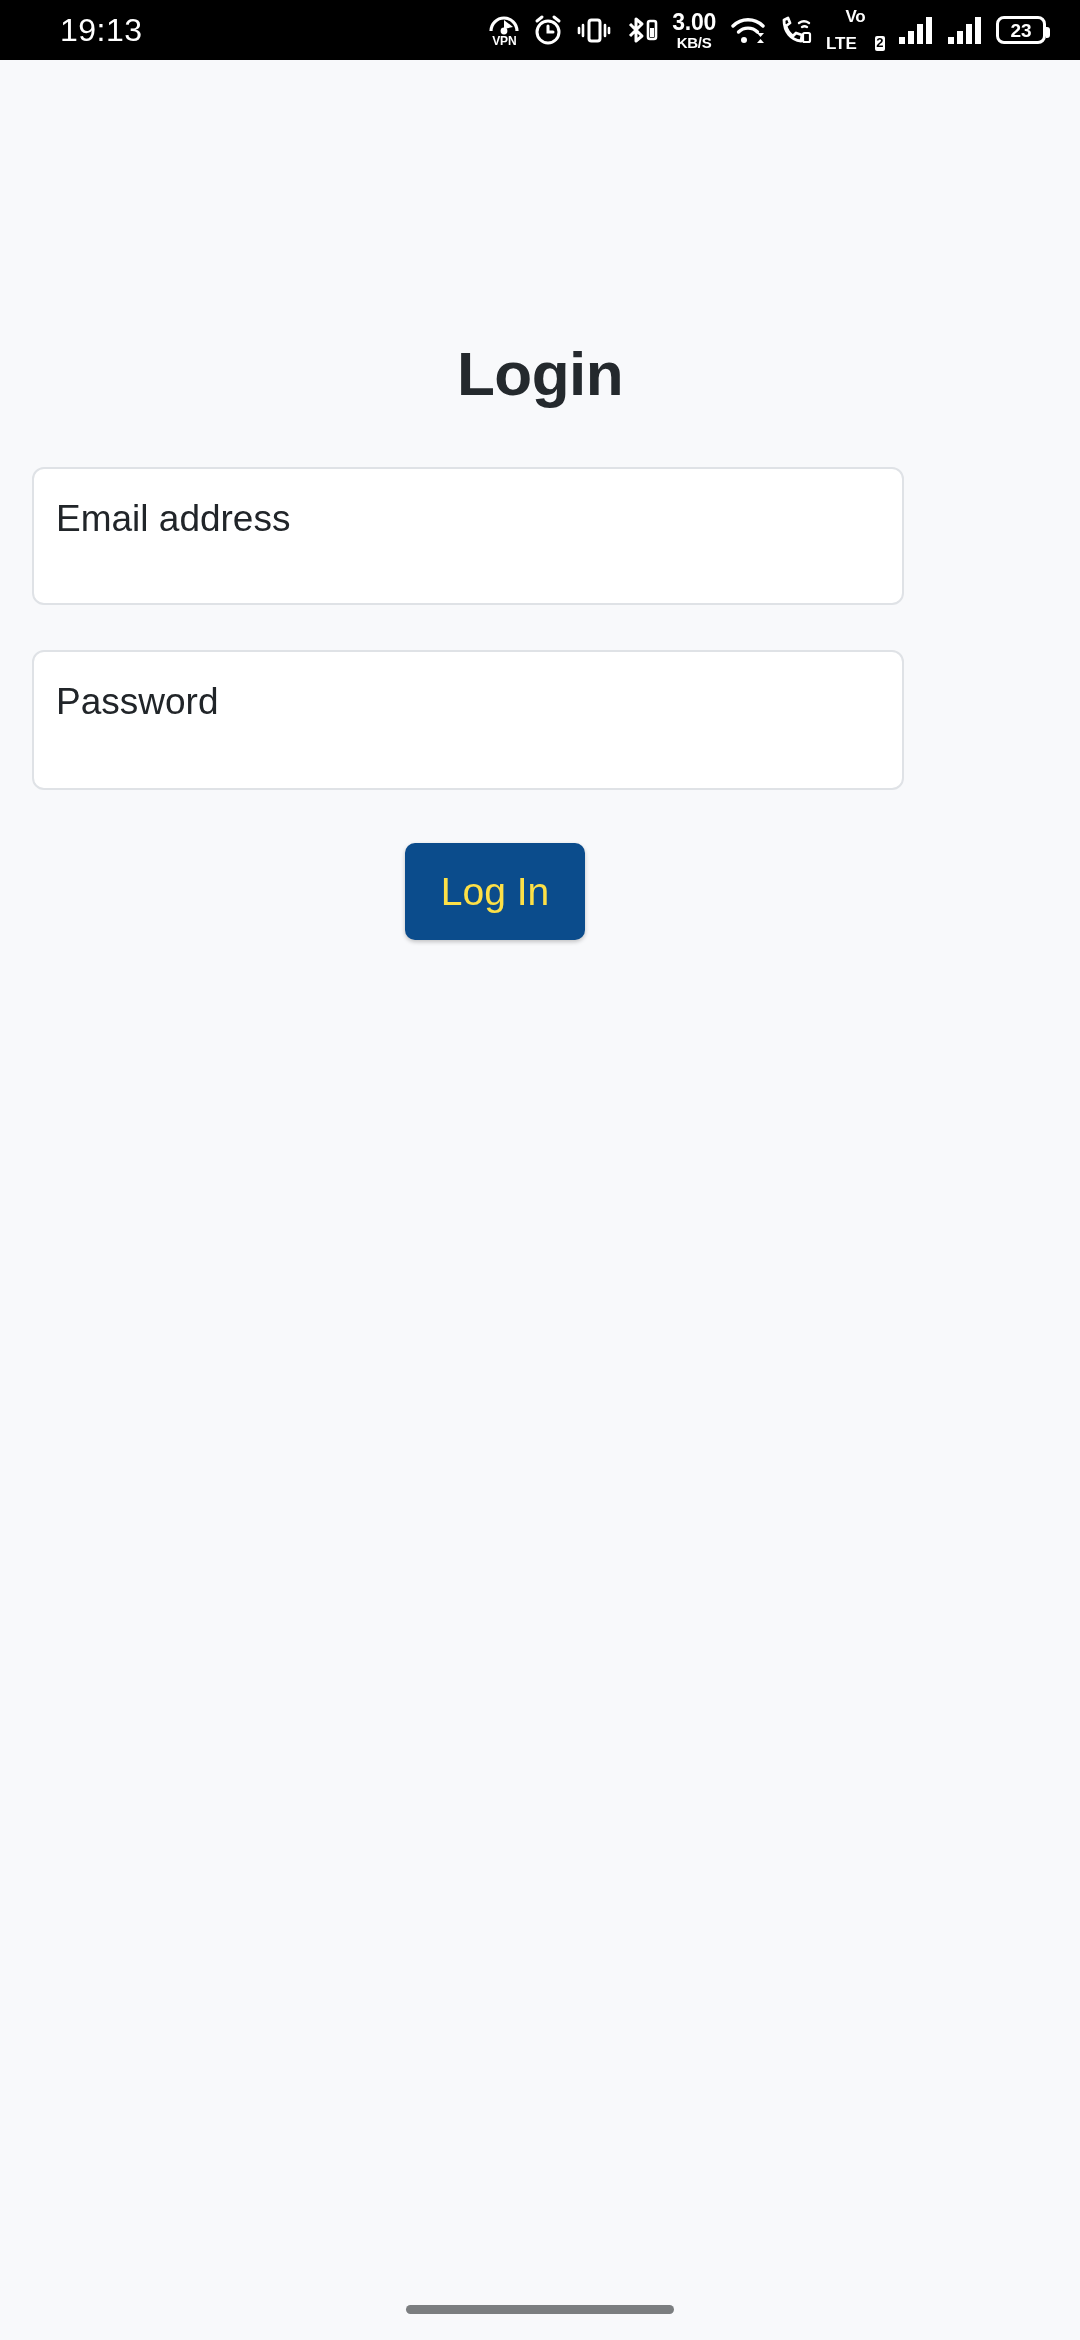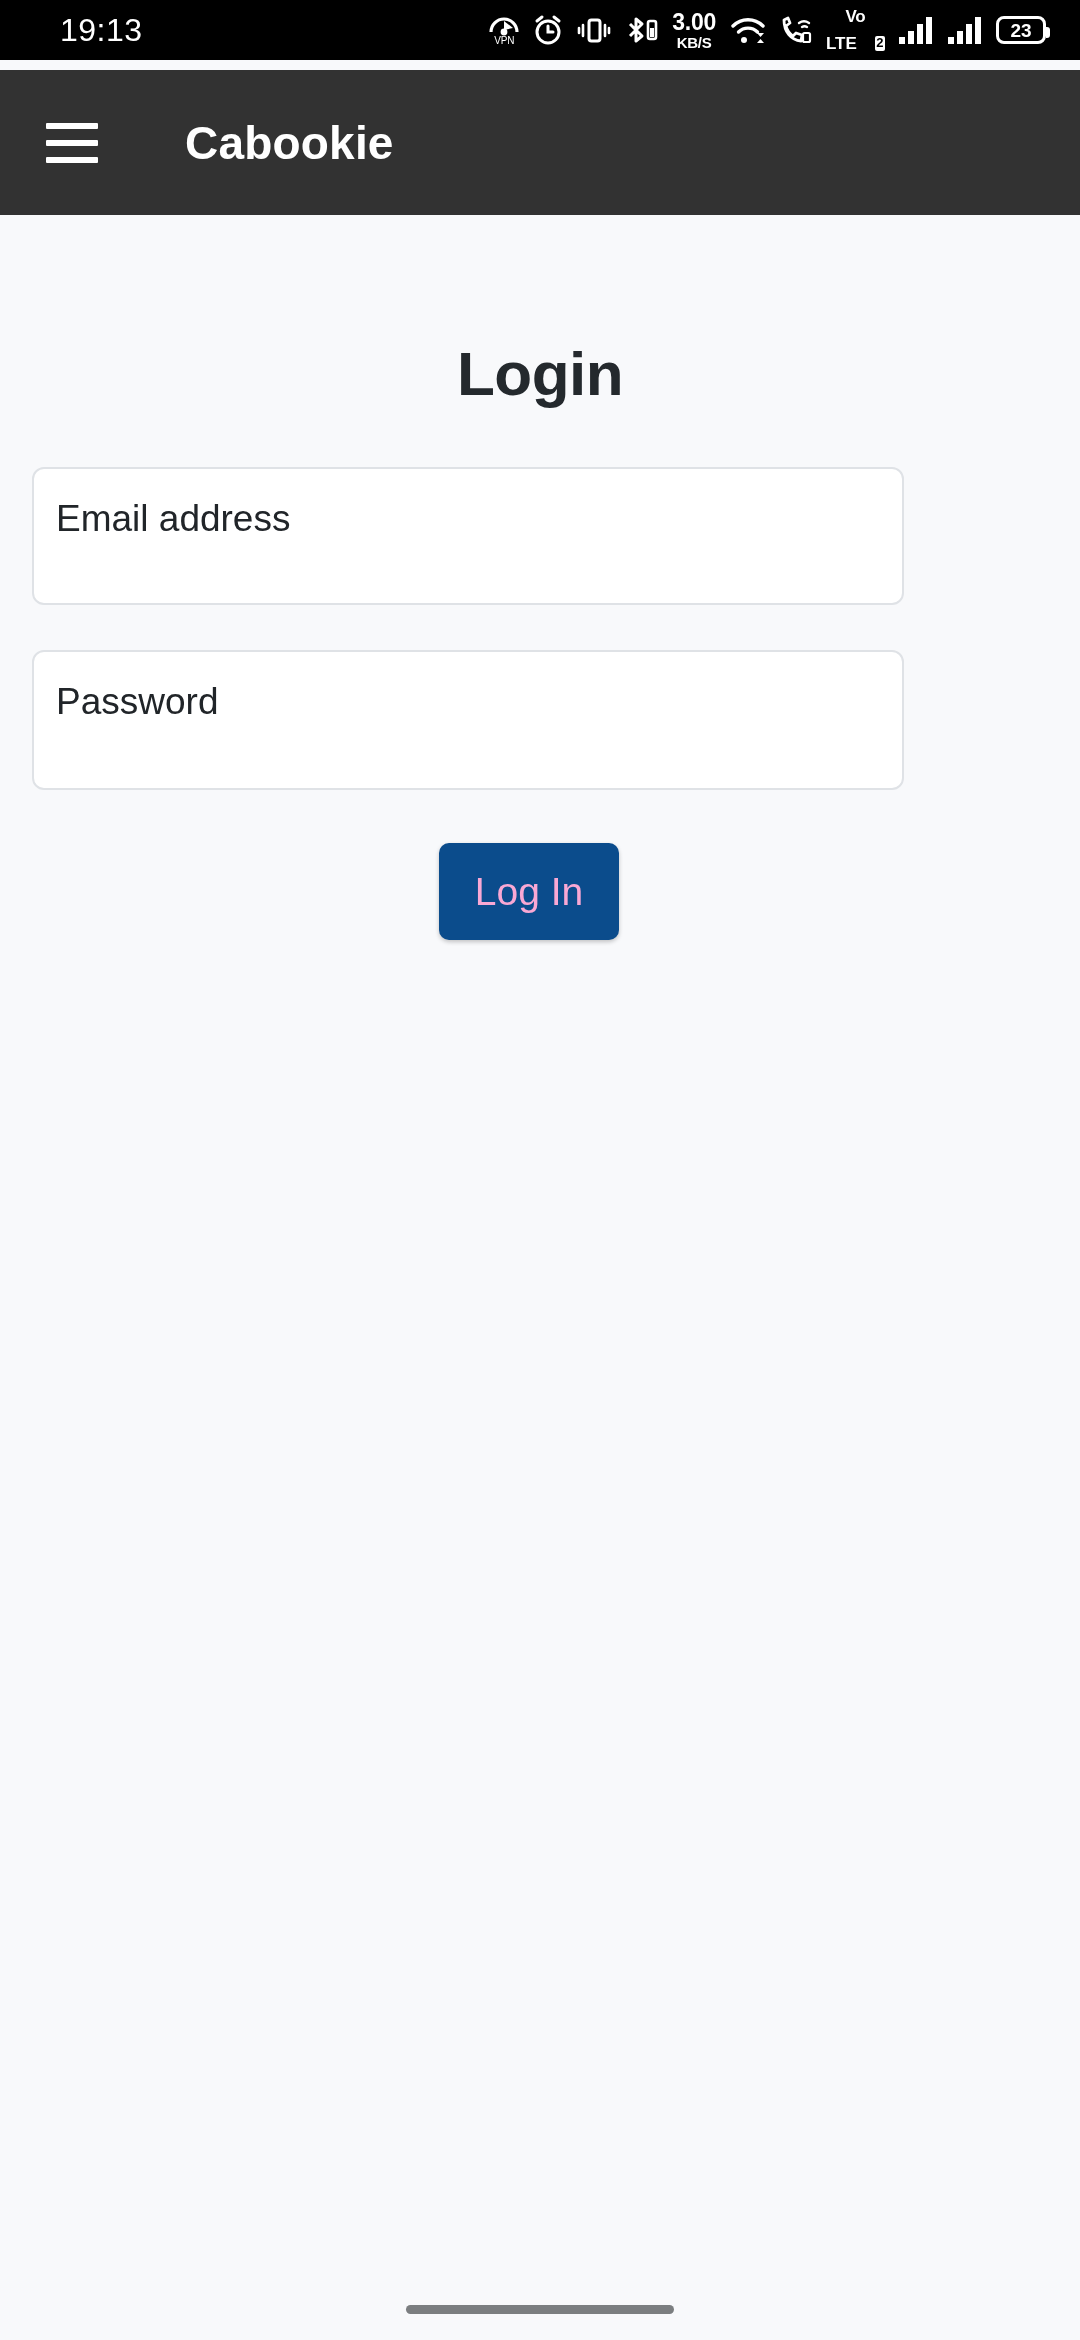"VPN" .vpnwrap .lbl { font-size: 10px -> 12px; font-weight: 400 -> 700 }
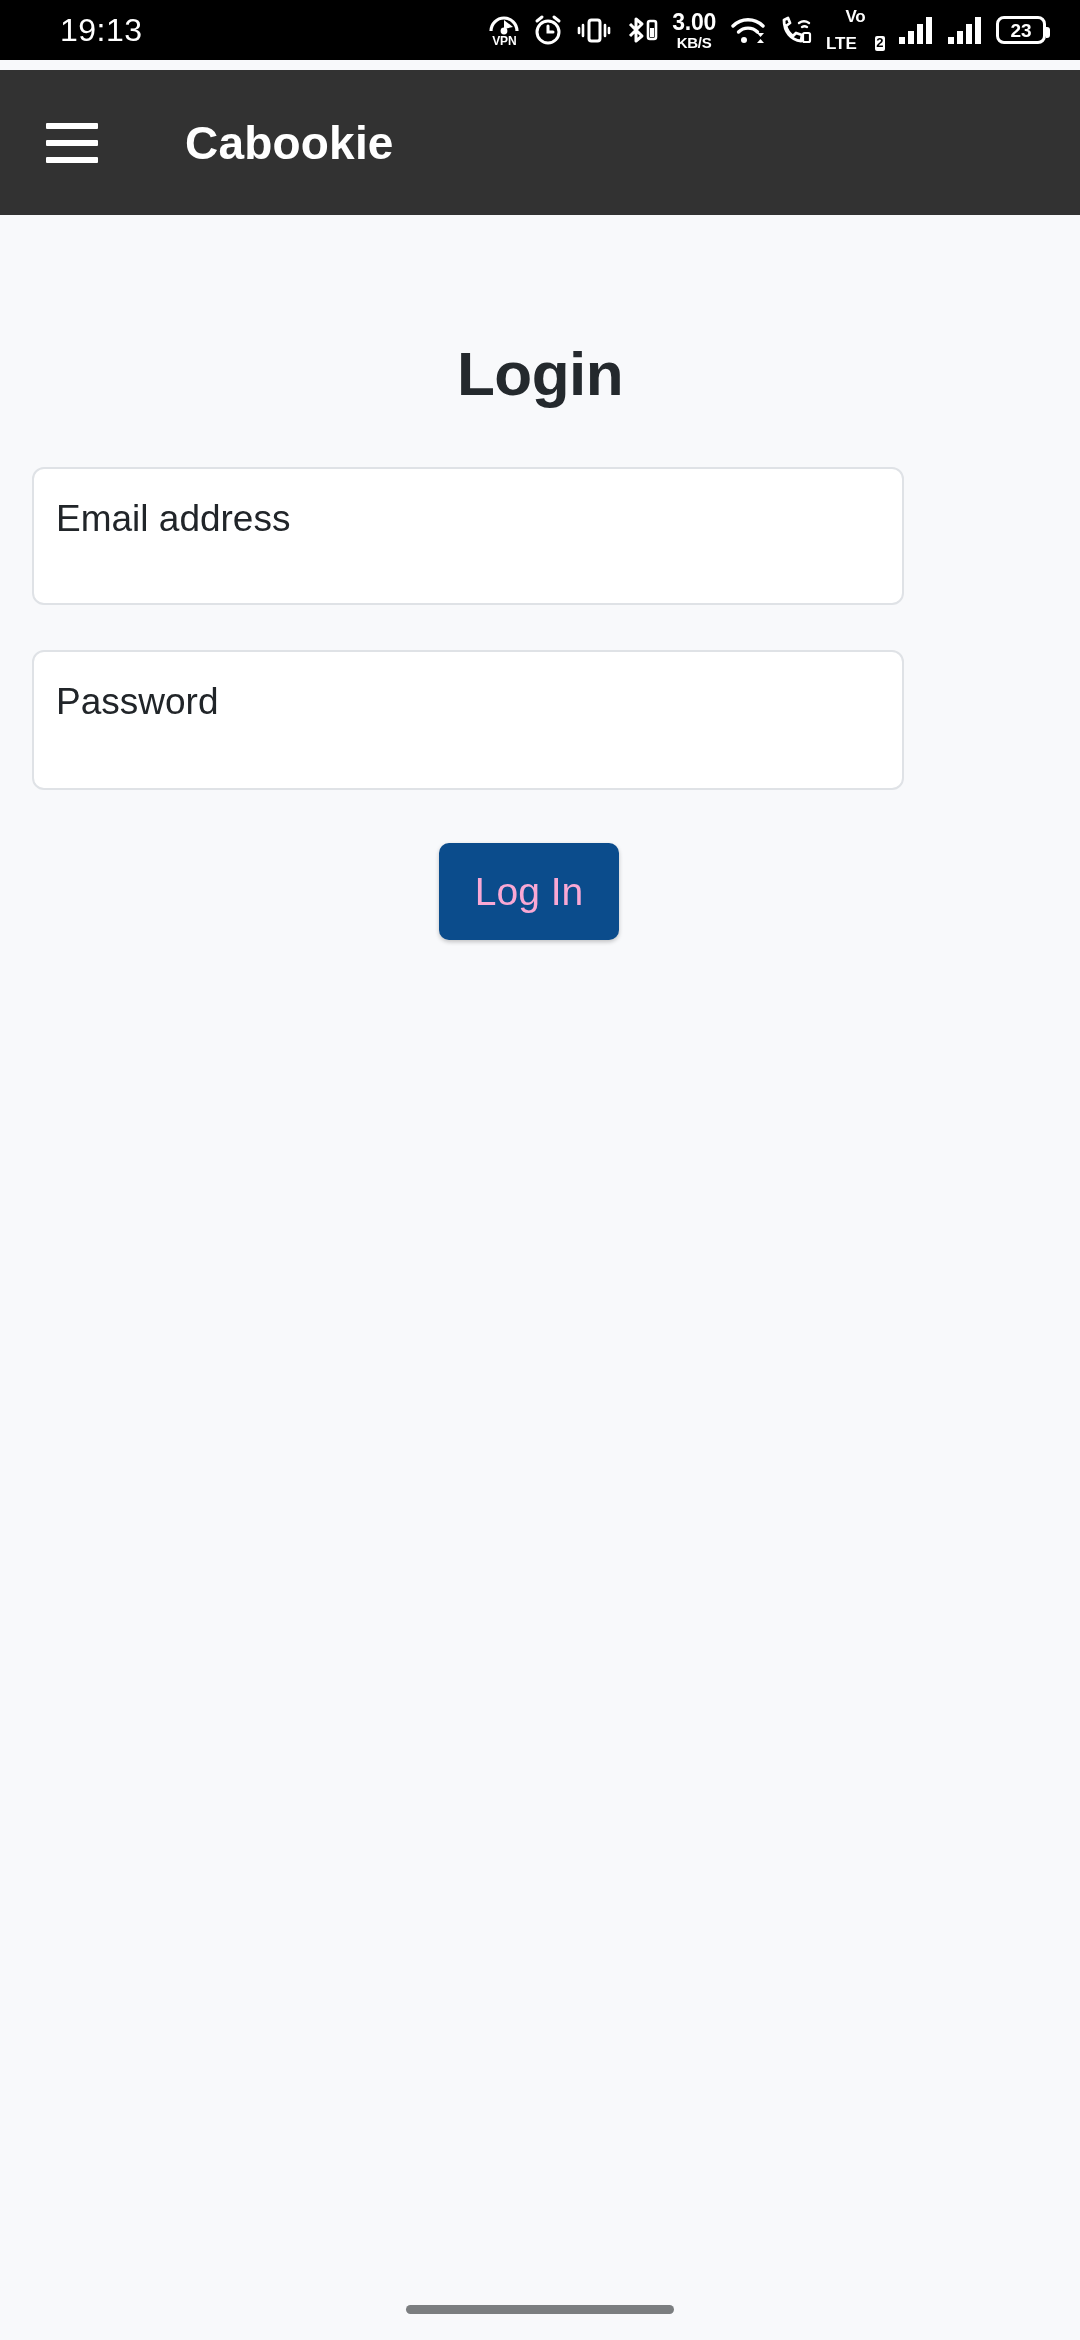"Cabookie" div.app-bar { html: <div> <div> <span></span> <span></span> <span></span> </div> <div>Cabookie</div> </div> -> none }
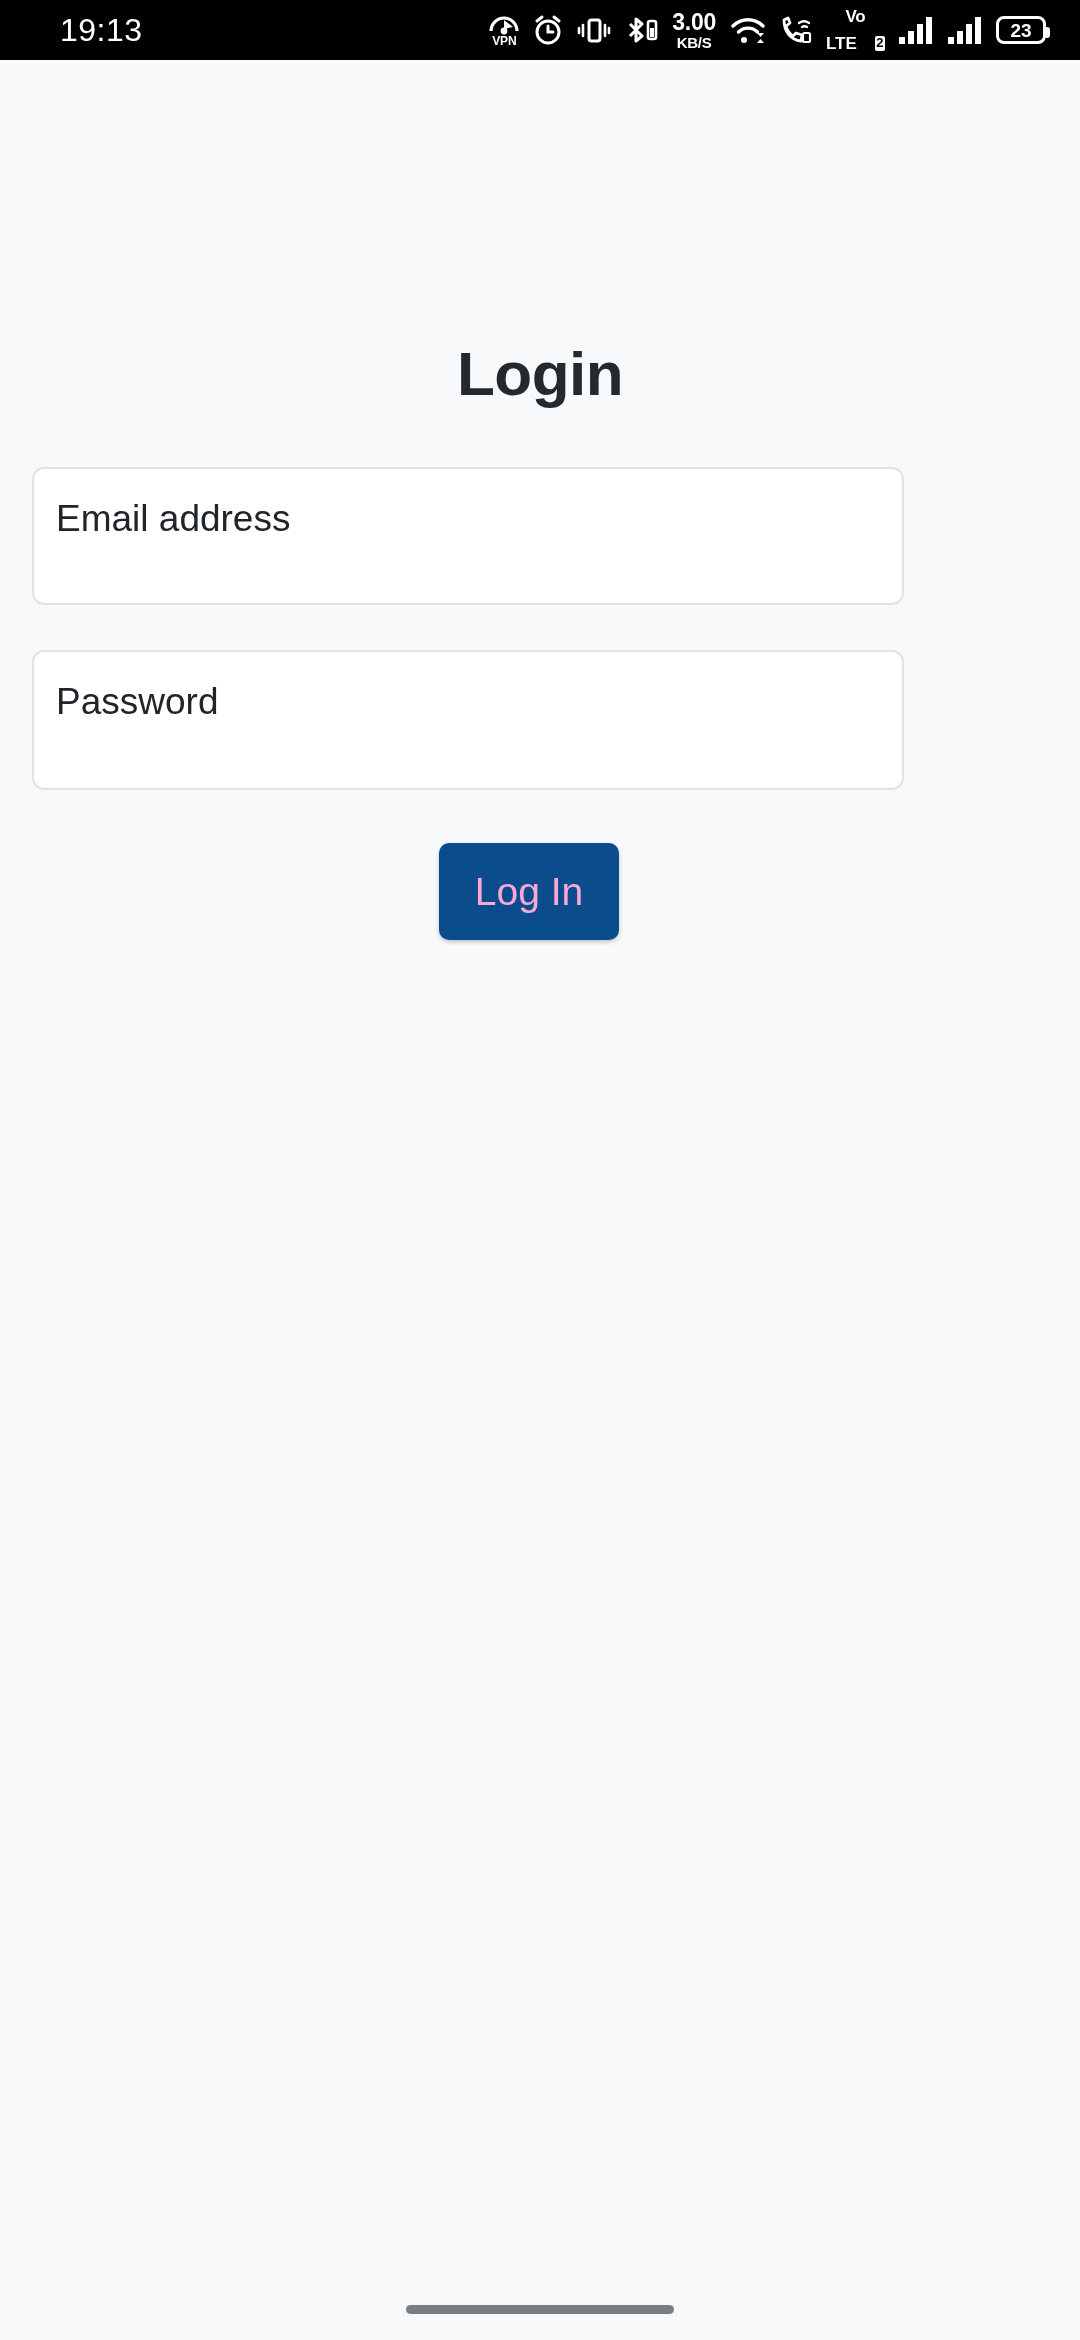"Log In" .login-btn { color: #f9a8d4 -> #fde047; left: 439px -> 405px }
